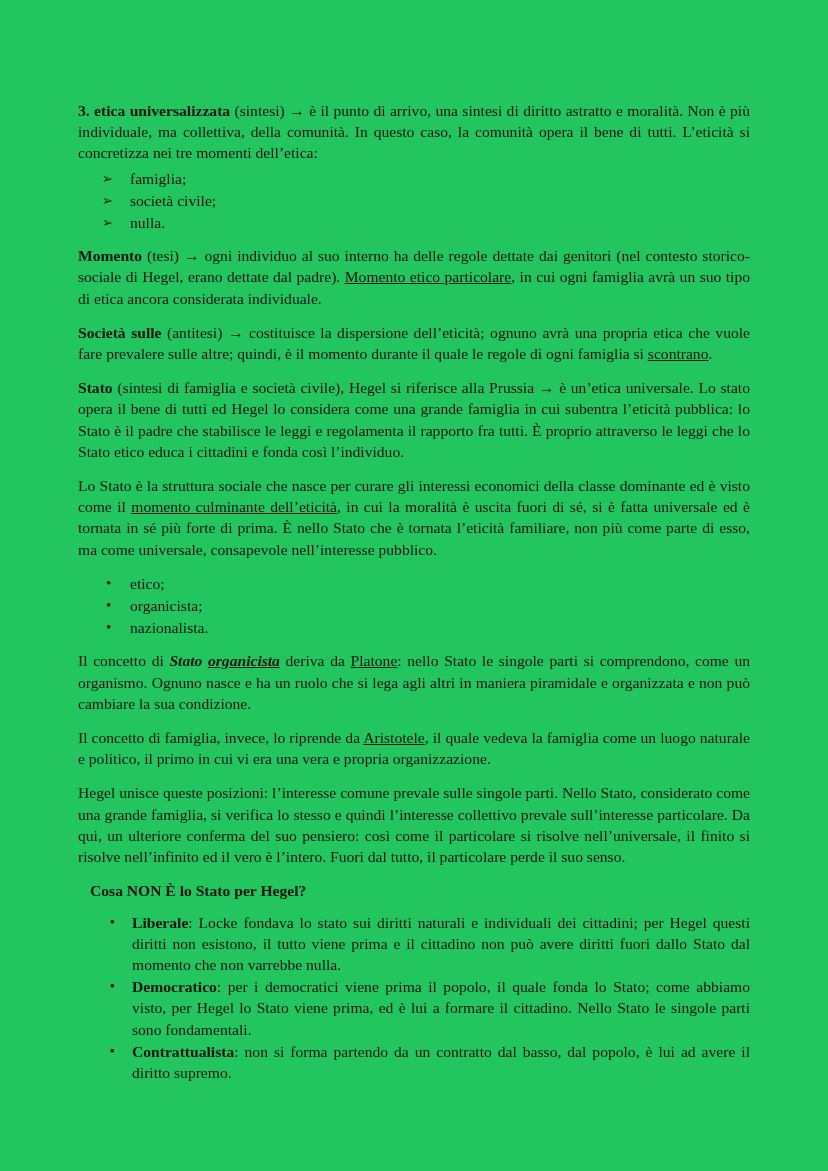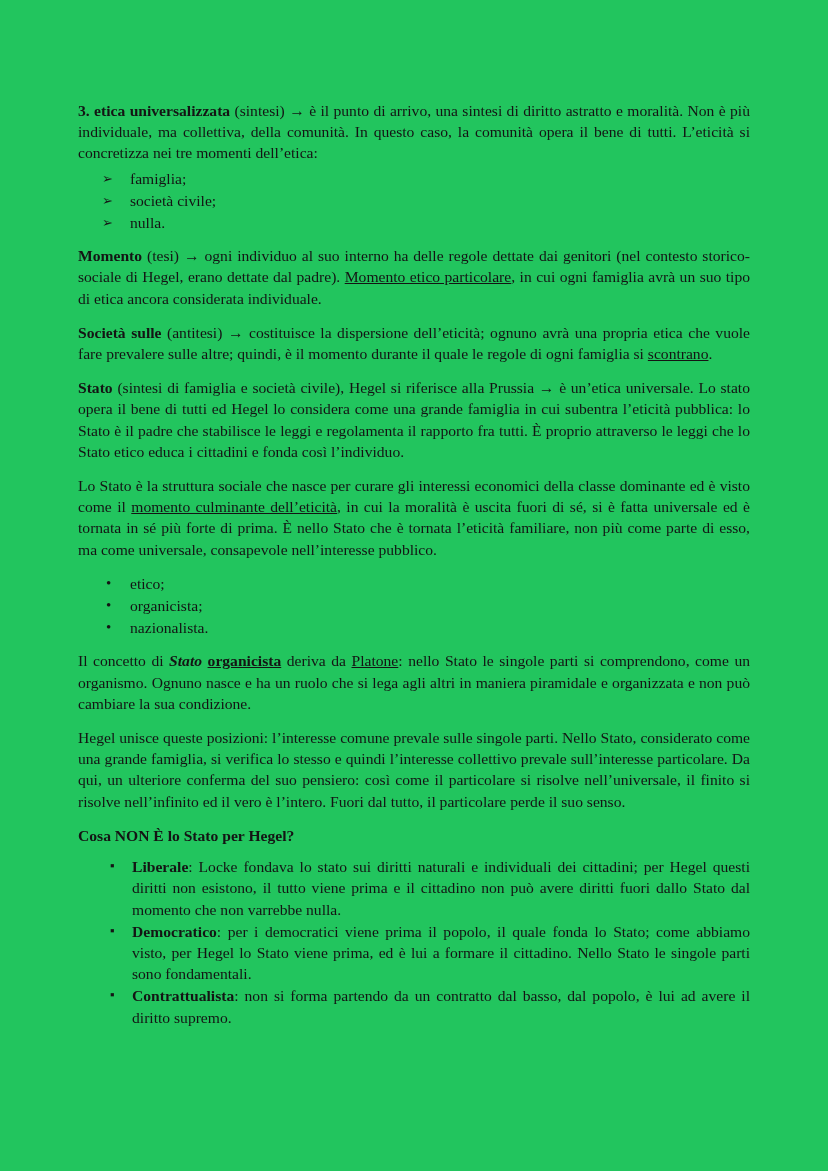"organicista" .biu { font-style: none -> italic }
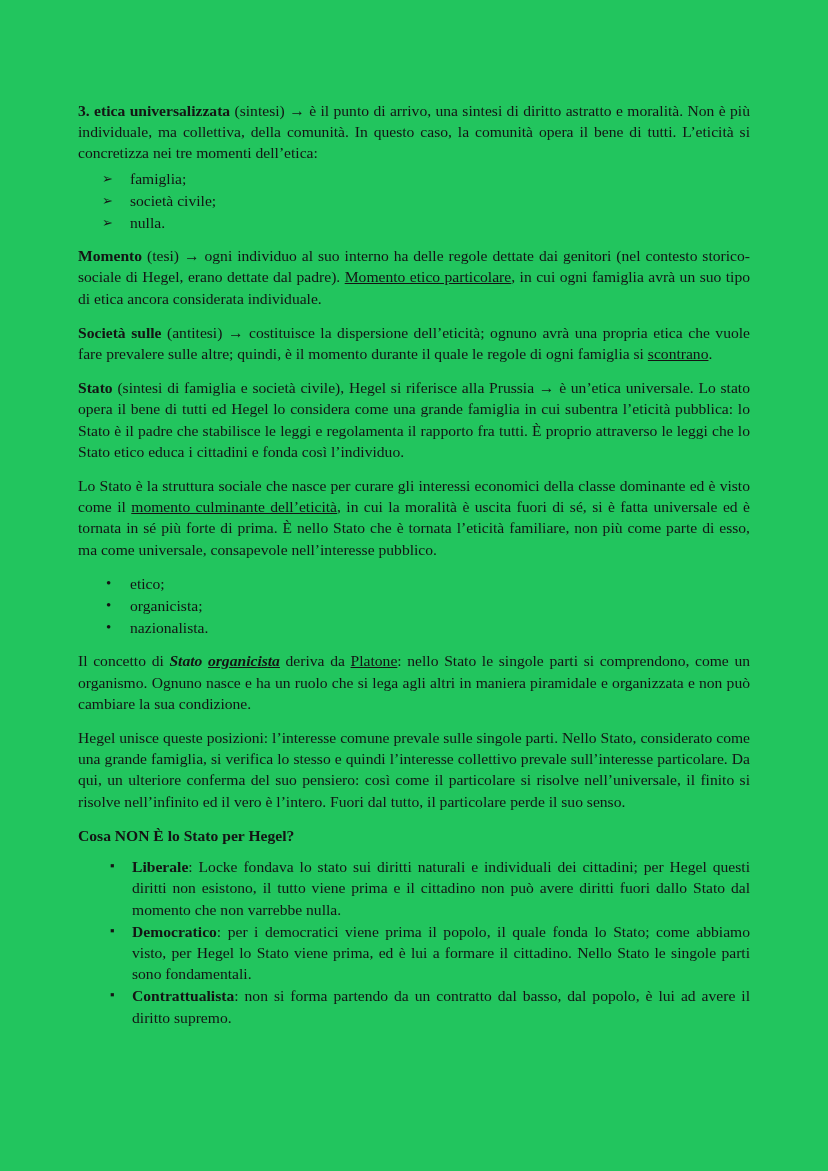"Il concetto di famiglia, invece," p.para { html: none -> <p><span>Il concetto di famiglia, invece, lo riprende da </span><span>Aristotele</span><span>, il quale vedeva la famiglia come un luogo naturale e politico, il primo in cui vi era una vera e propria organizzazione.</span></p> }
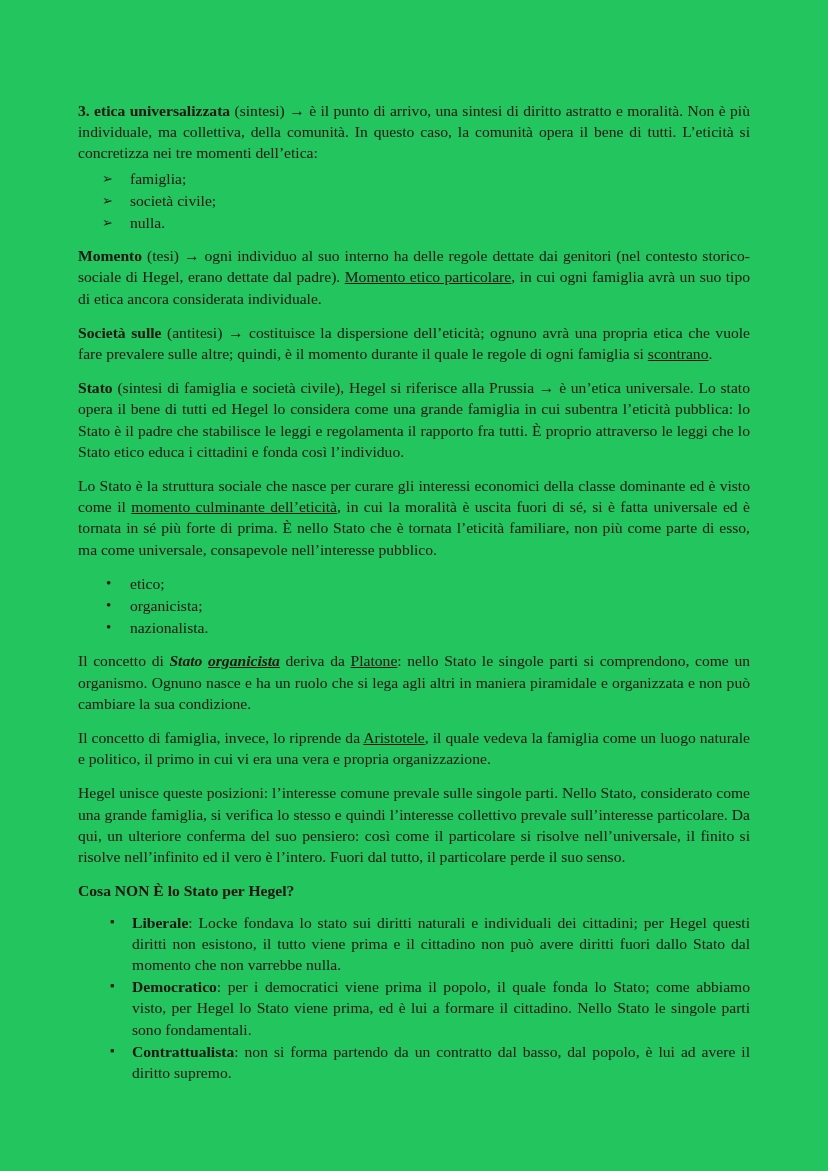"Cosa NON È lo Stato" h2.heading { margin: 0 0 10px 0 -> 0 0 10px 12px }
